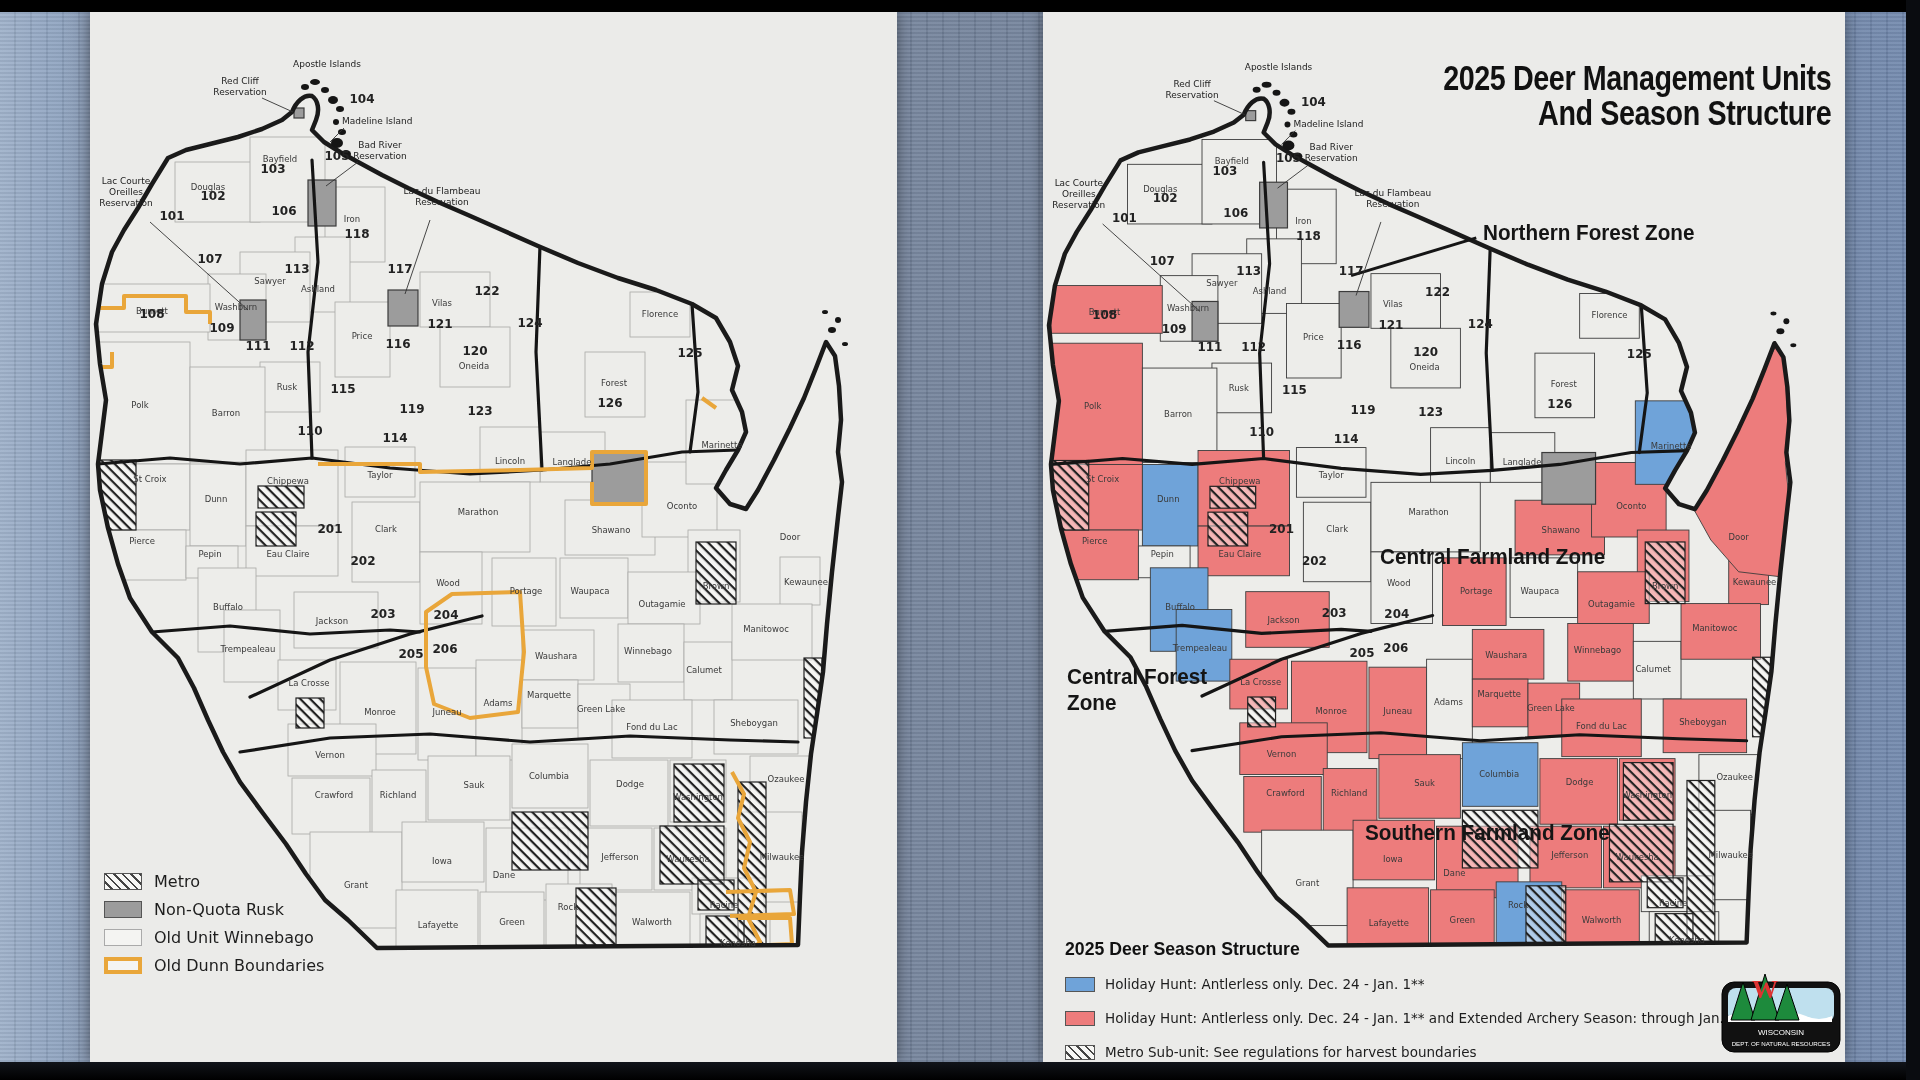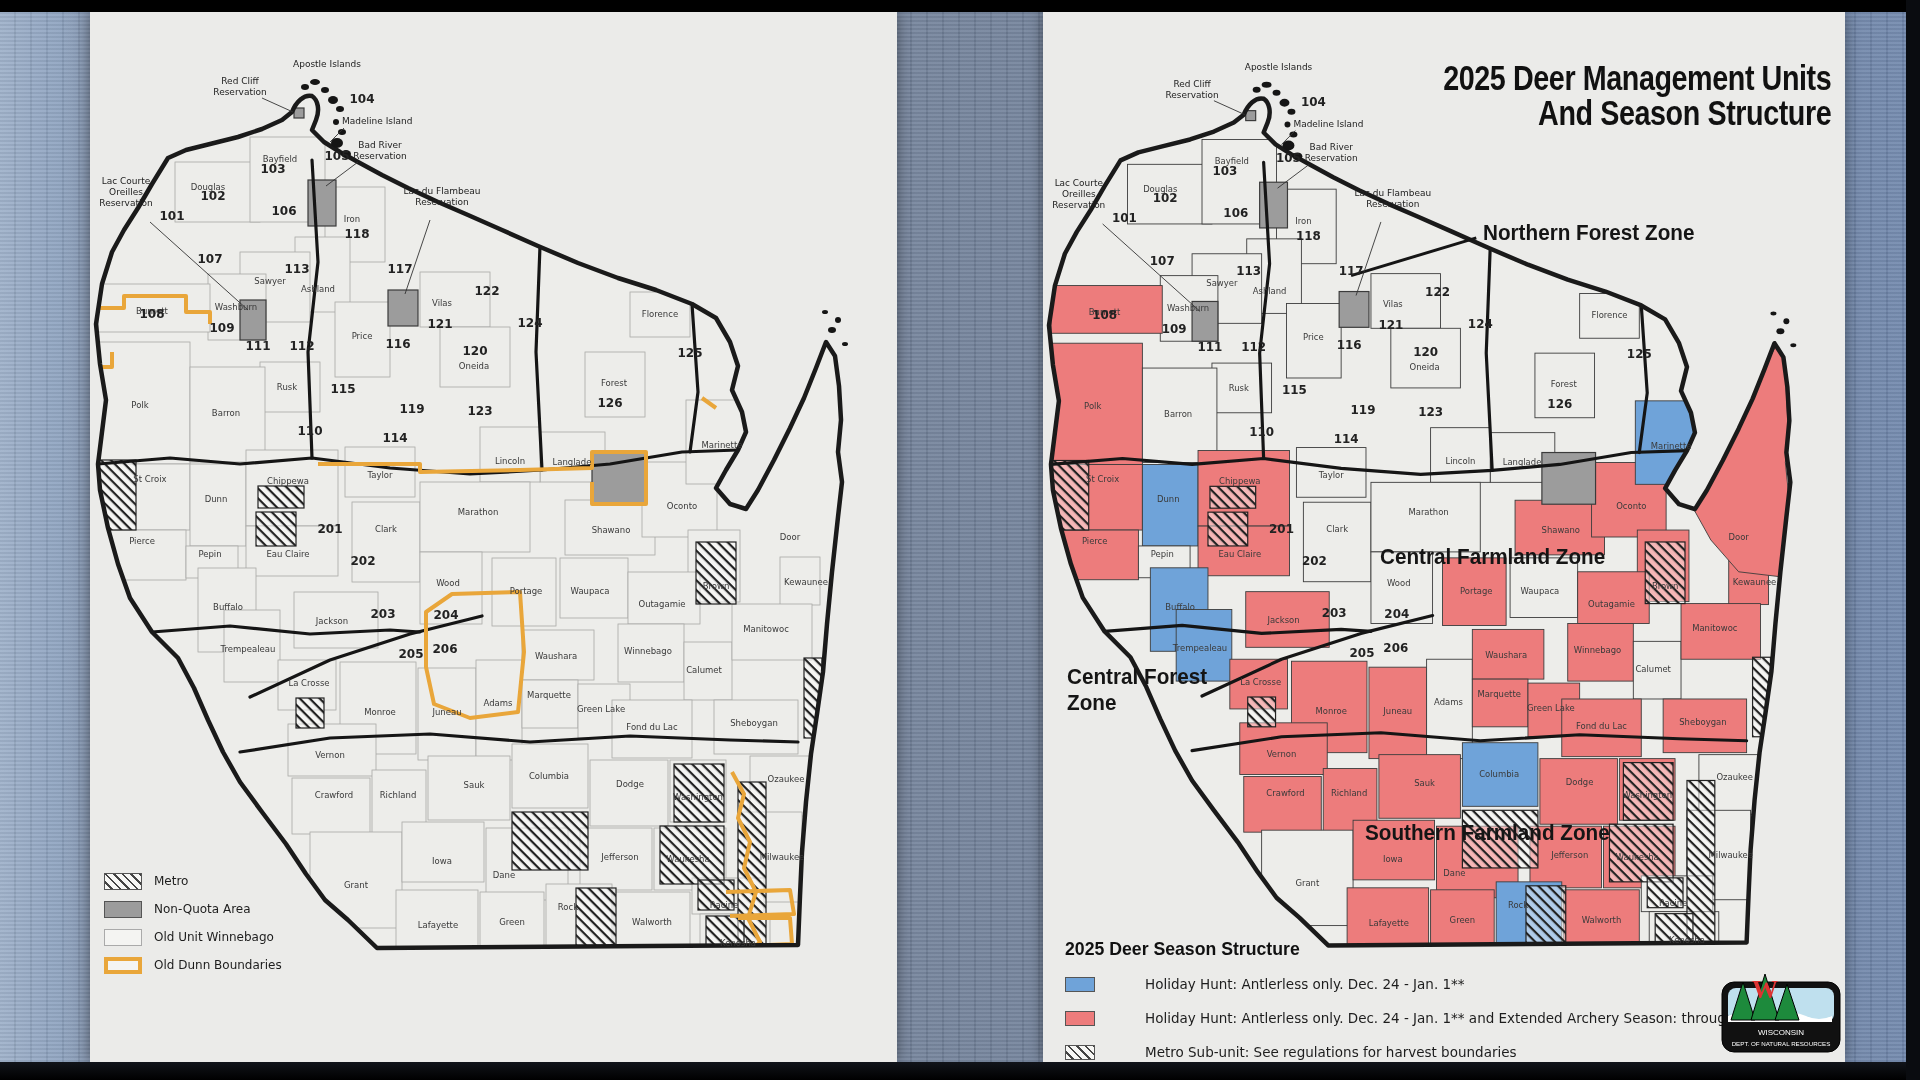"Metro" .lrow .ltext { font-size: 12px -> 16px }
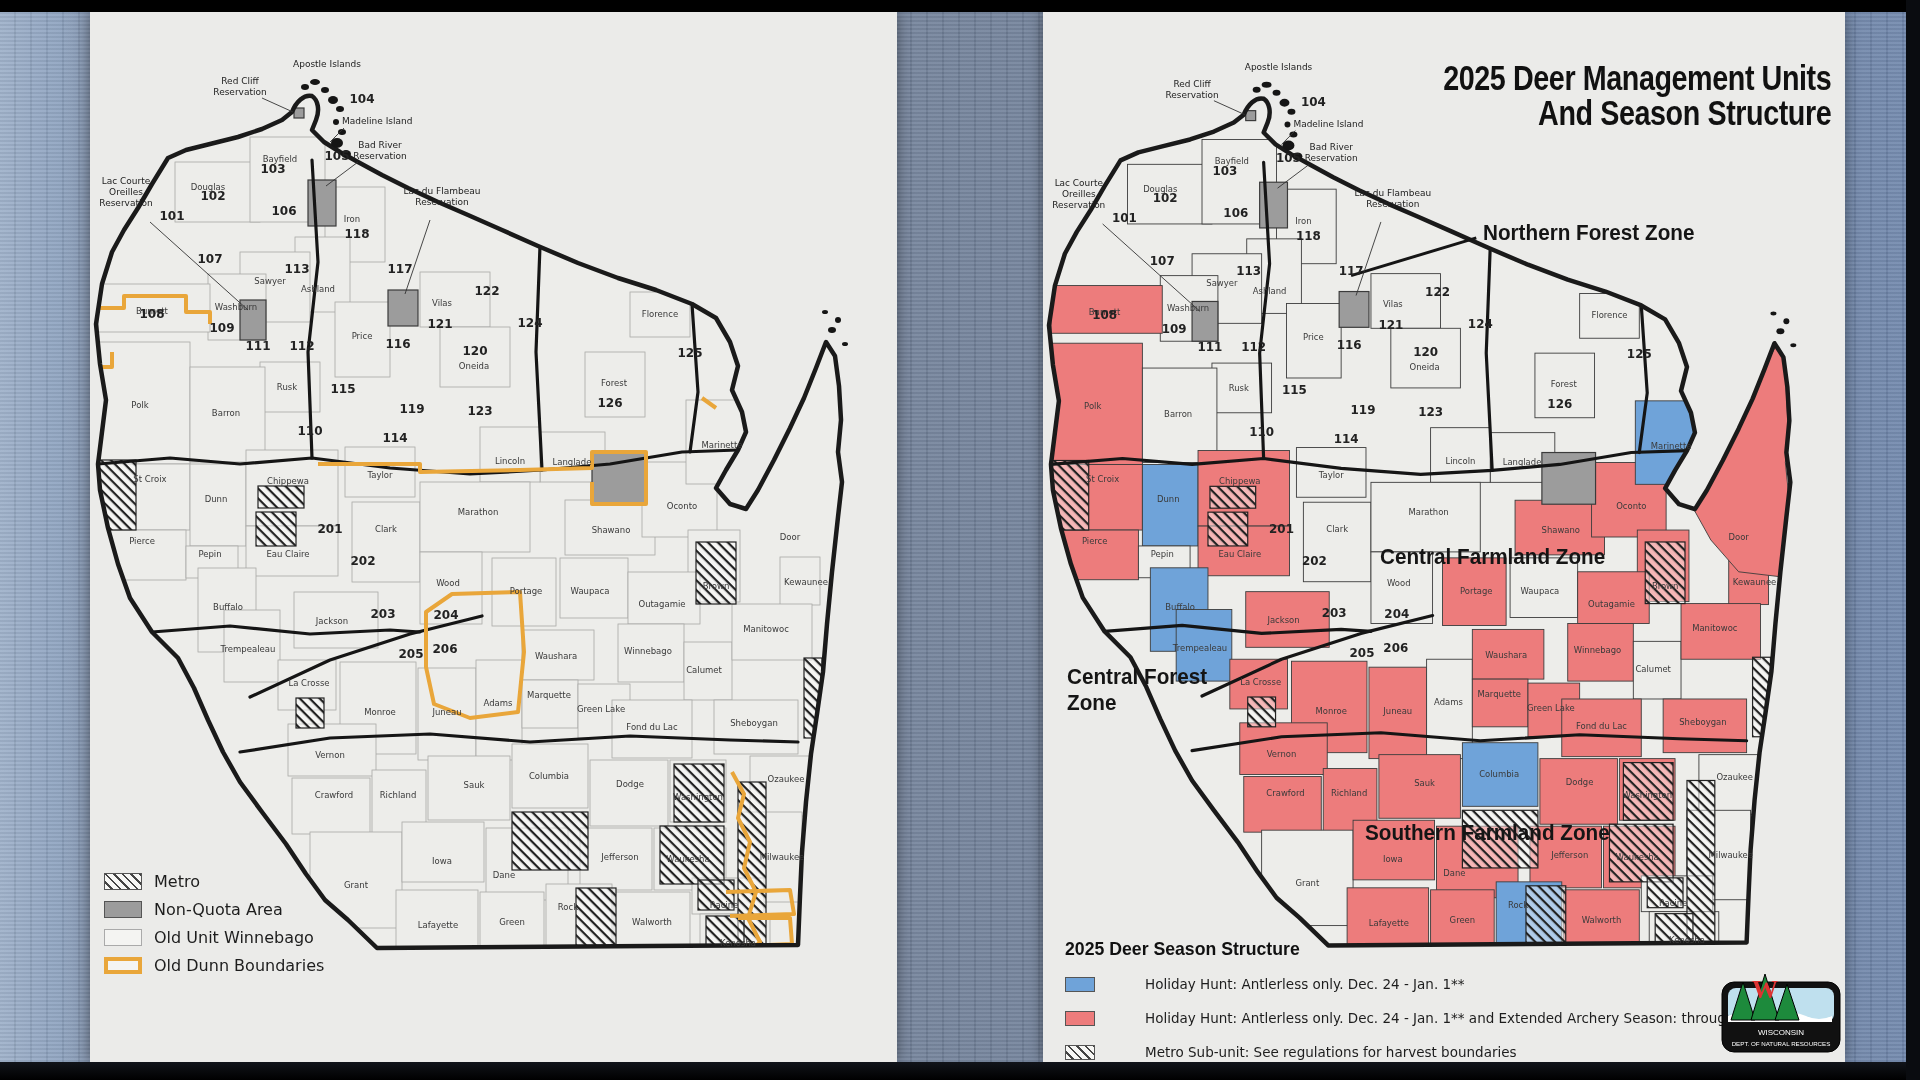"Non-Quota Area" div.ltext { text: Area -> Rusk }
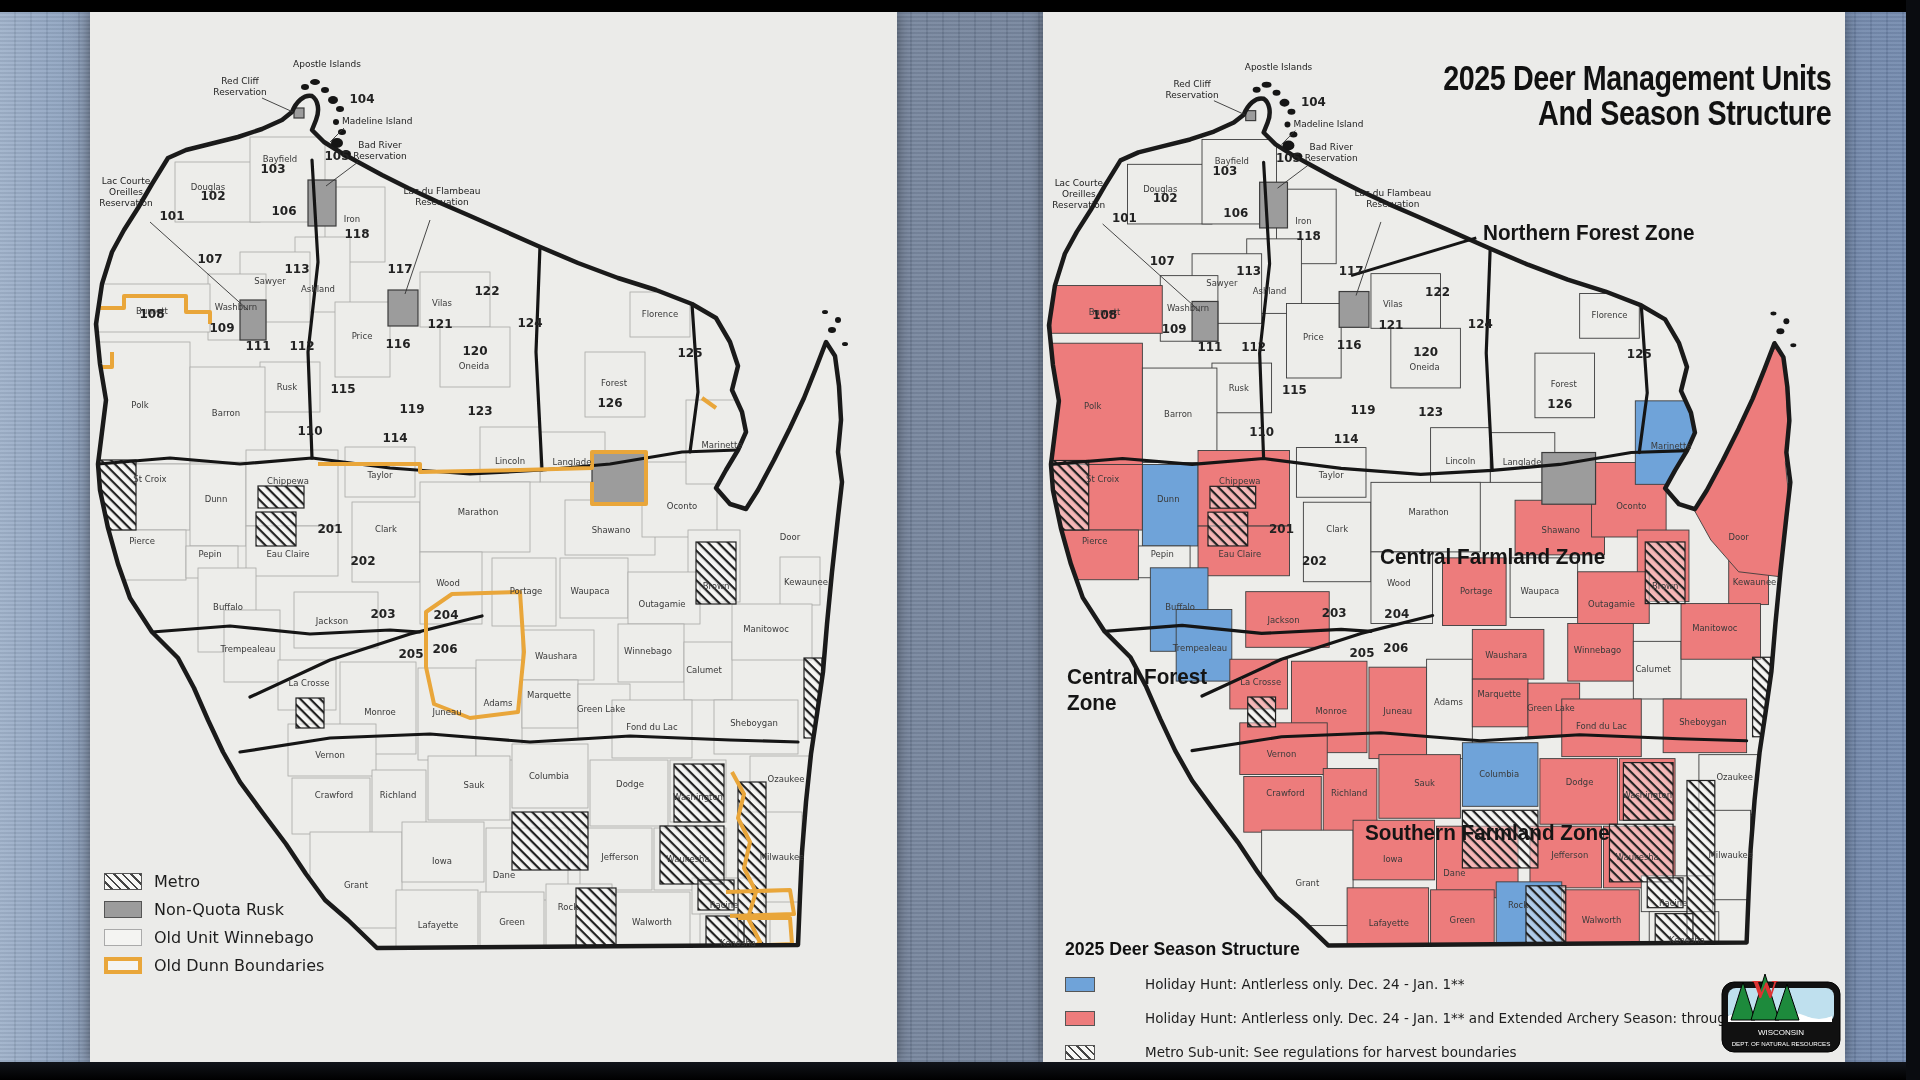"Holiday Hunt: Antlerless only. Dec." .legend-right .lrow { gap: 40px -> none }
